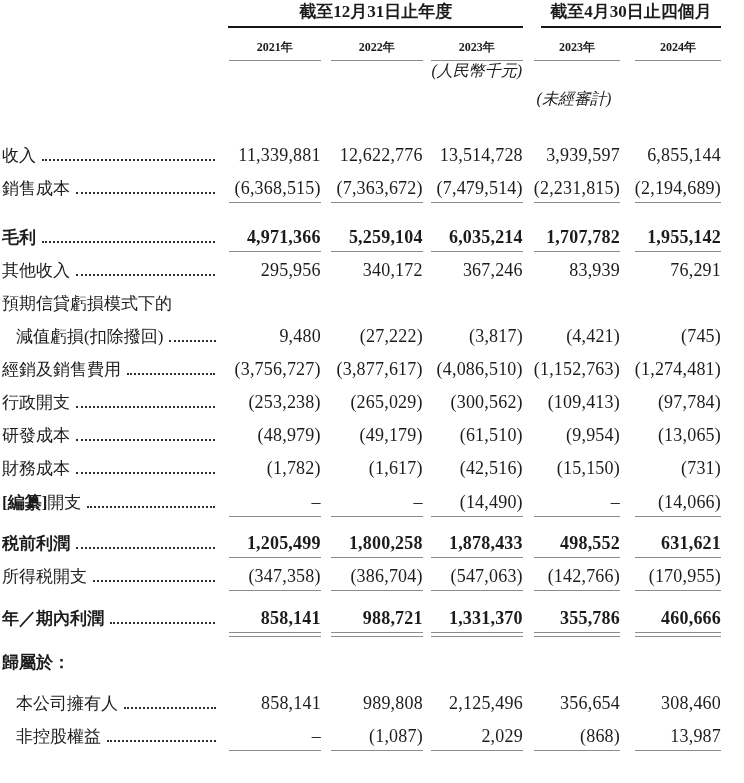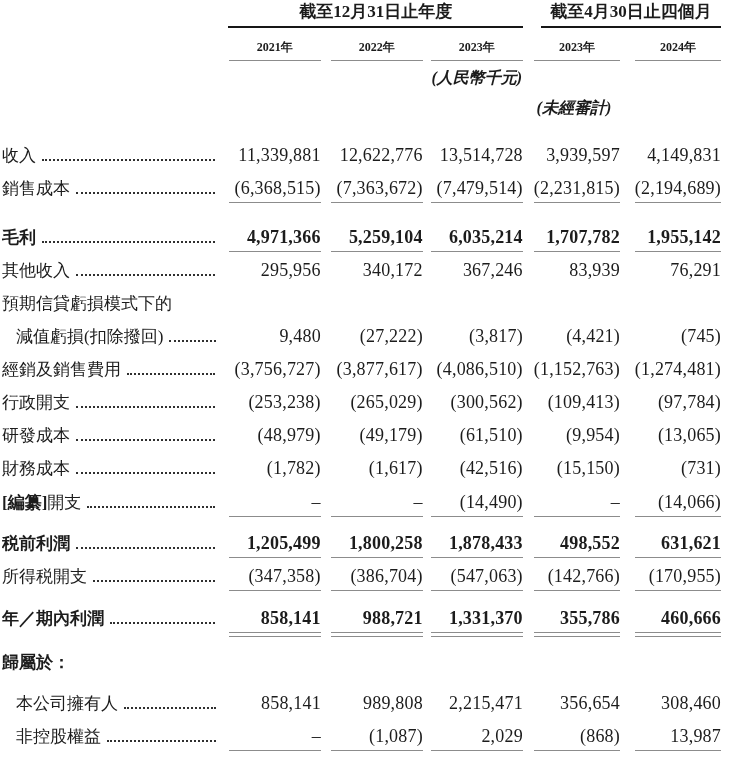"(人民幣千元)" .note-row { align-items: flex-end -> none; font-weight: bold -> none }
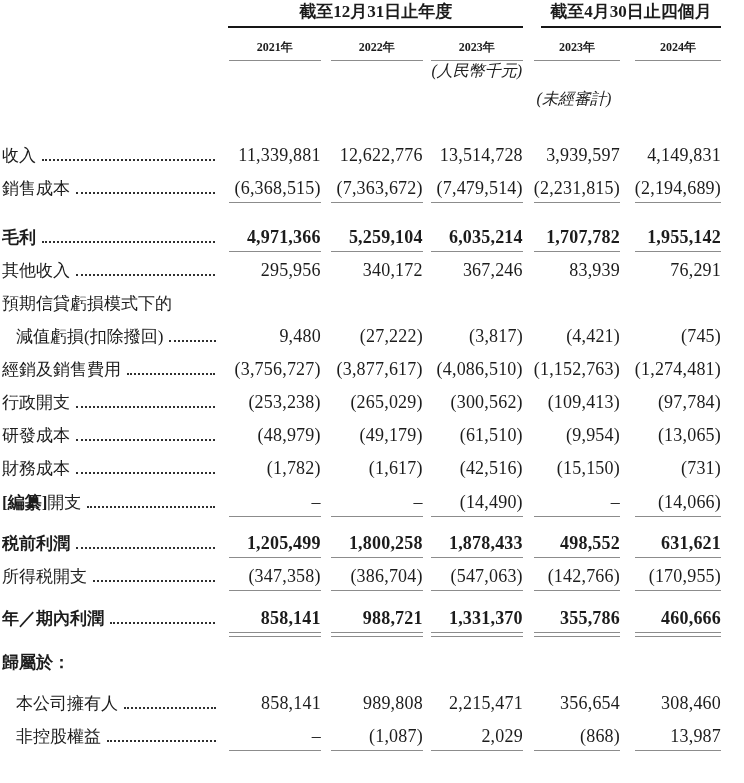"4,149,831" span.num { text: 4,149,831 -> 6,855,144 }
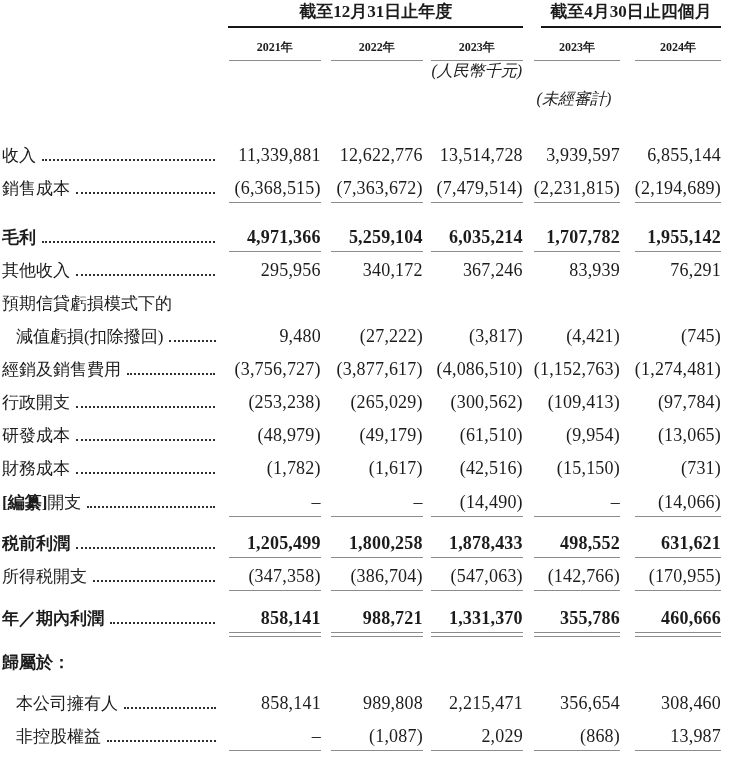"2,215,471" span.num { text: 2,215,471 -> 2,125,496 }
